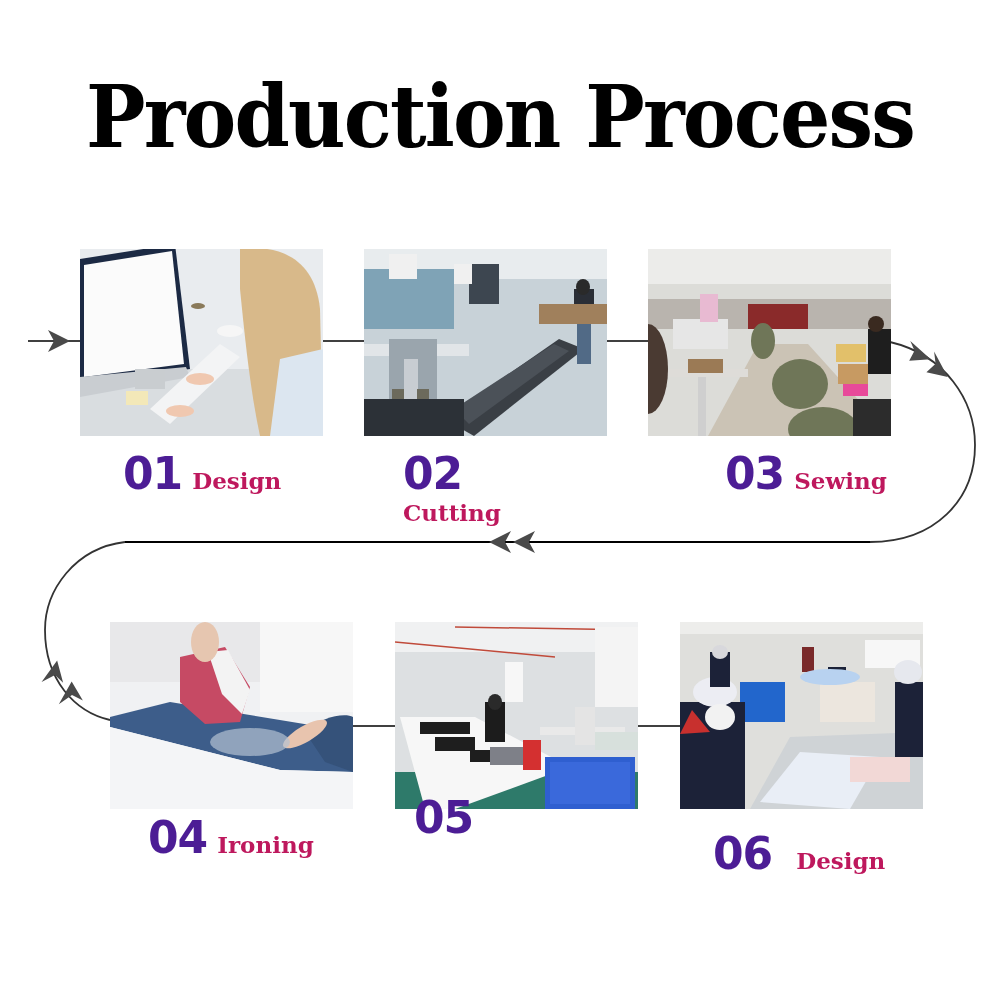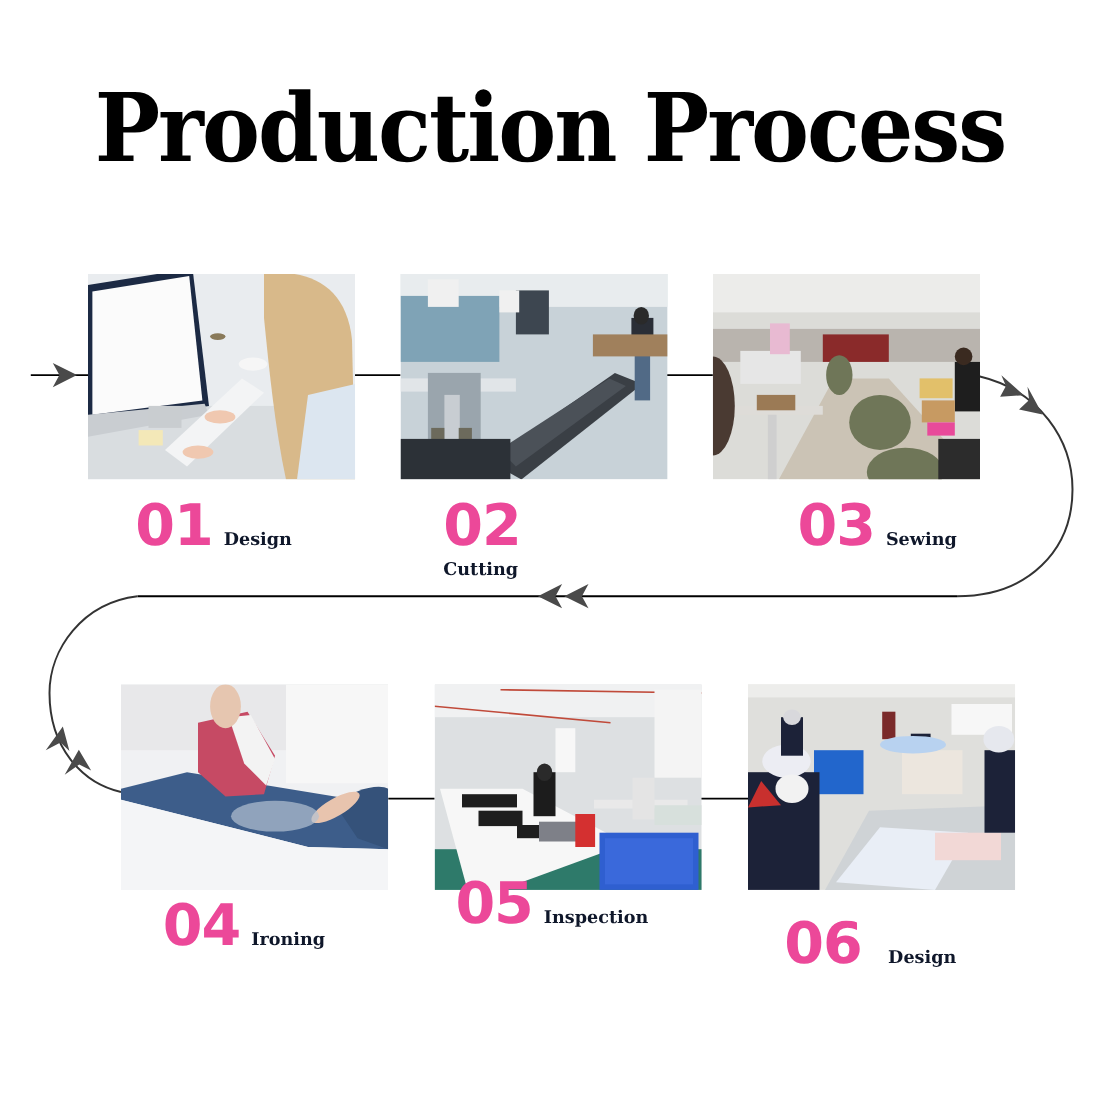"01" .step-num { color: #ec4899 -> #4c1d95; font-size: 52px -> 44px }
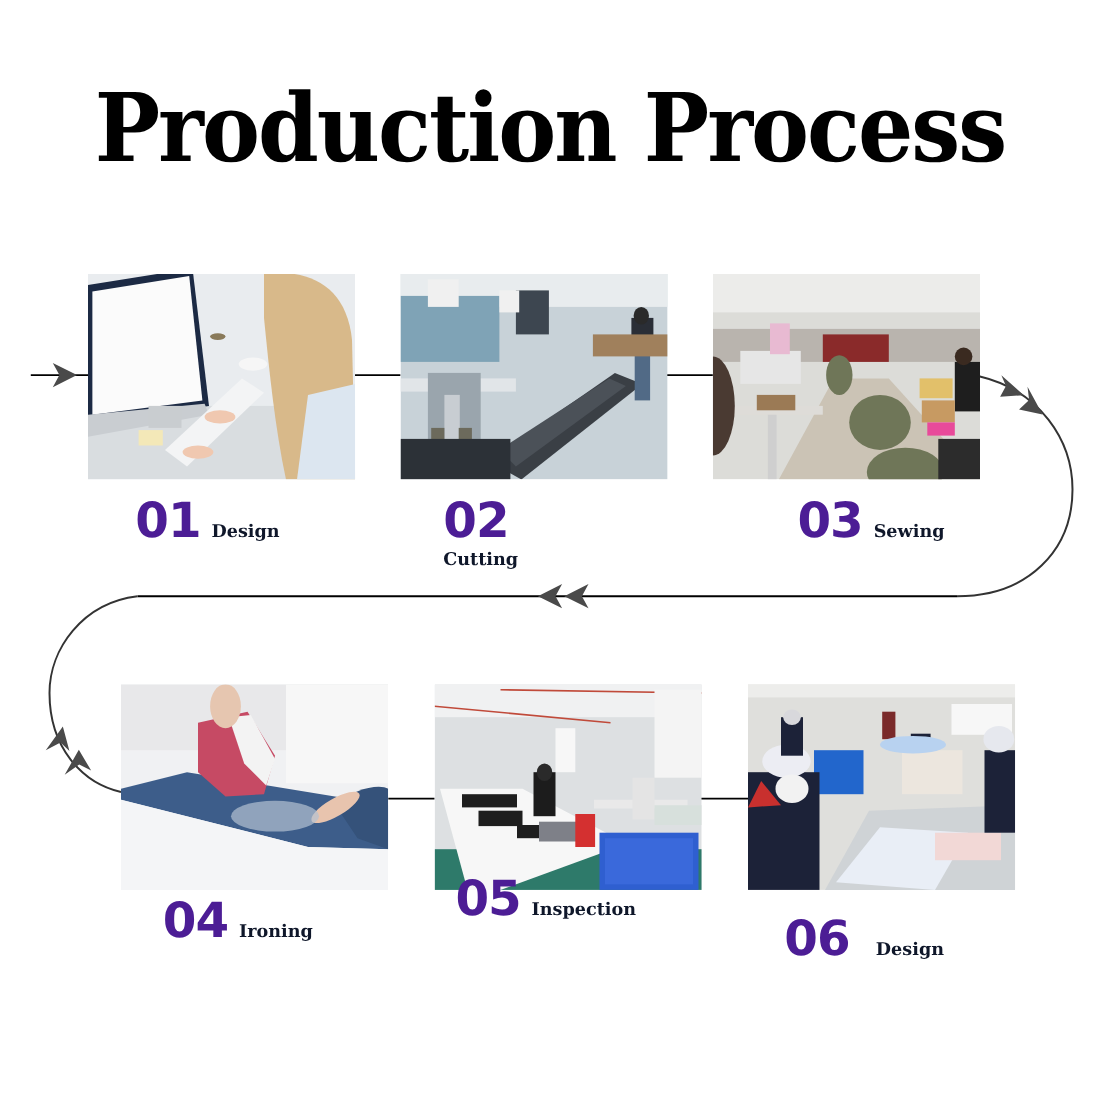"Design" .step-name { color: #0f172a -> #be185d; font-size: 16px -> 23px }
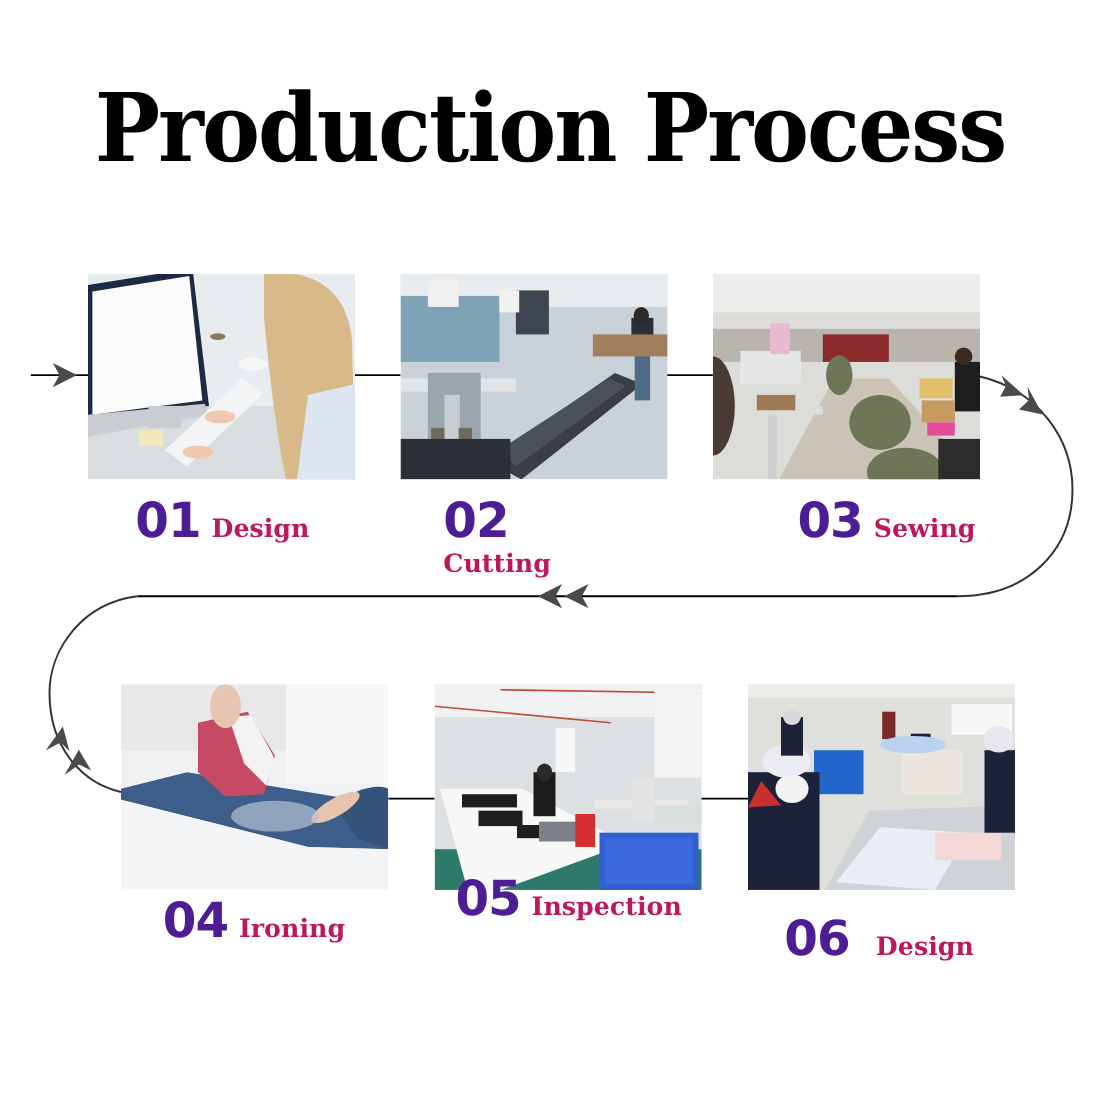"Inspection" span.step-name { html: <span>Inspection</span> -> none }
